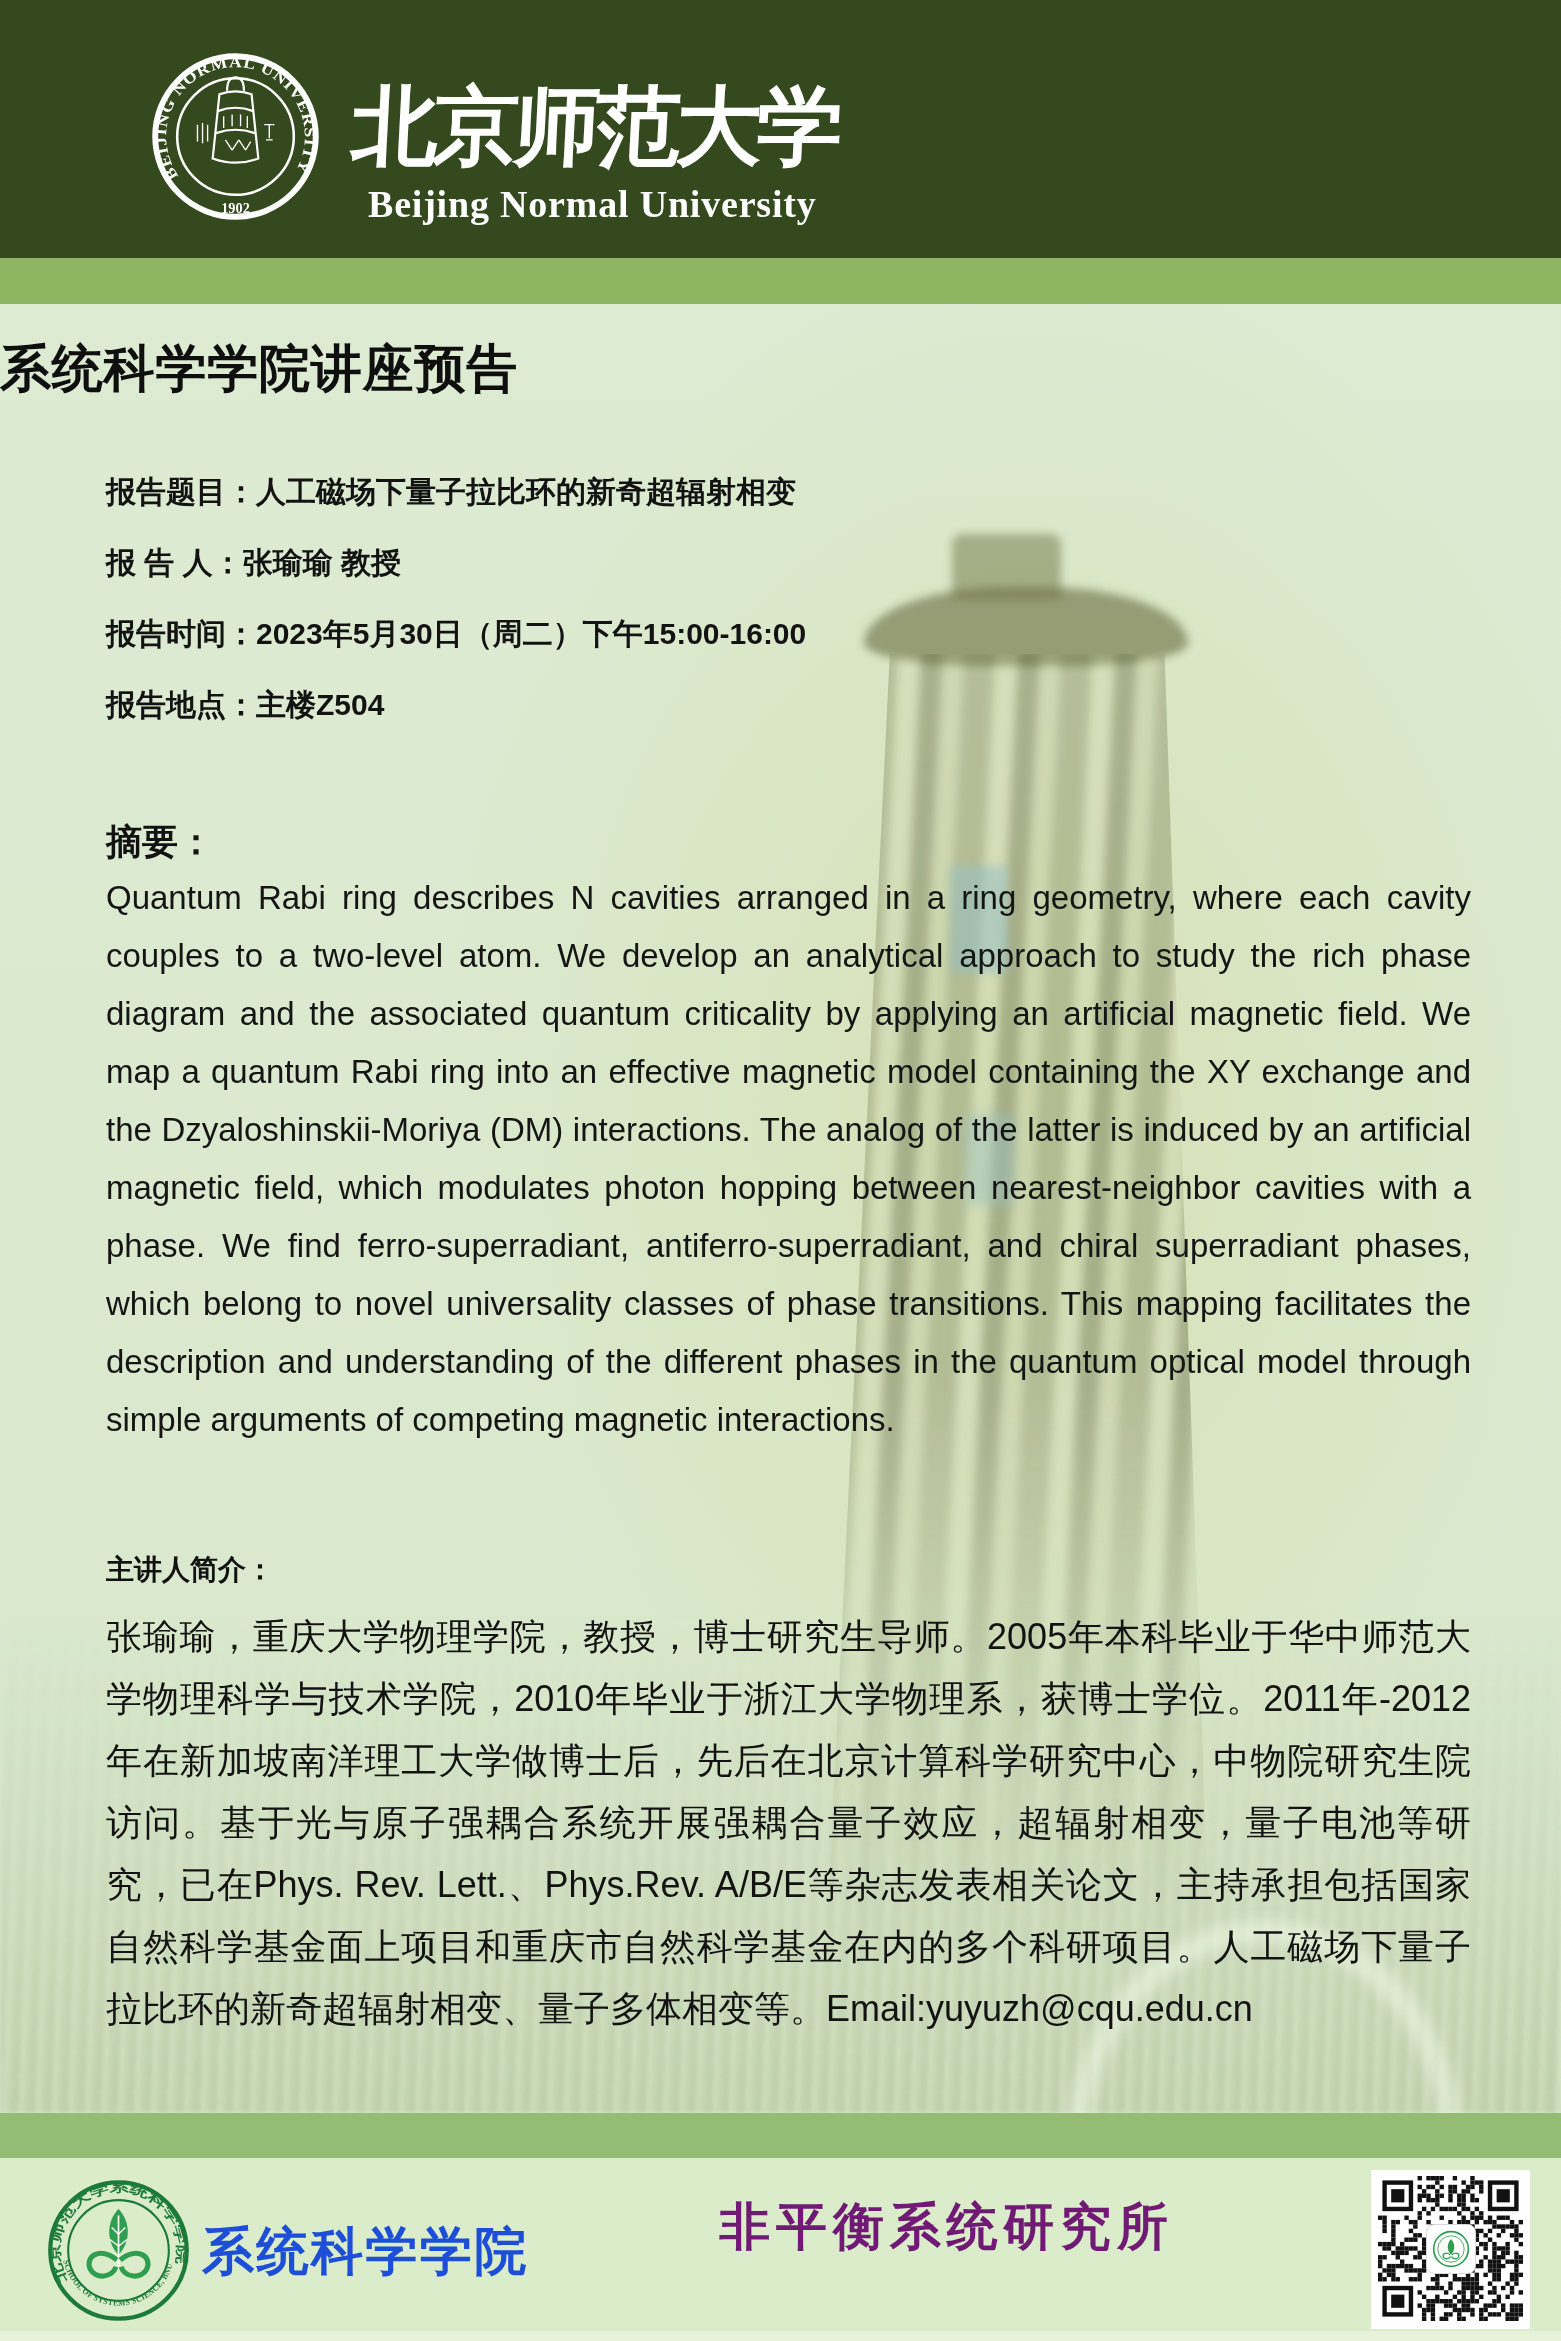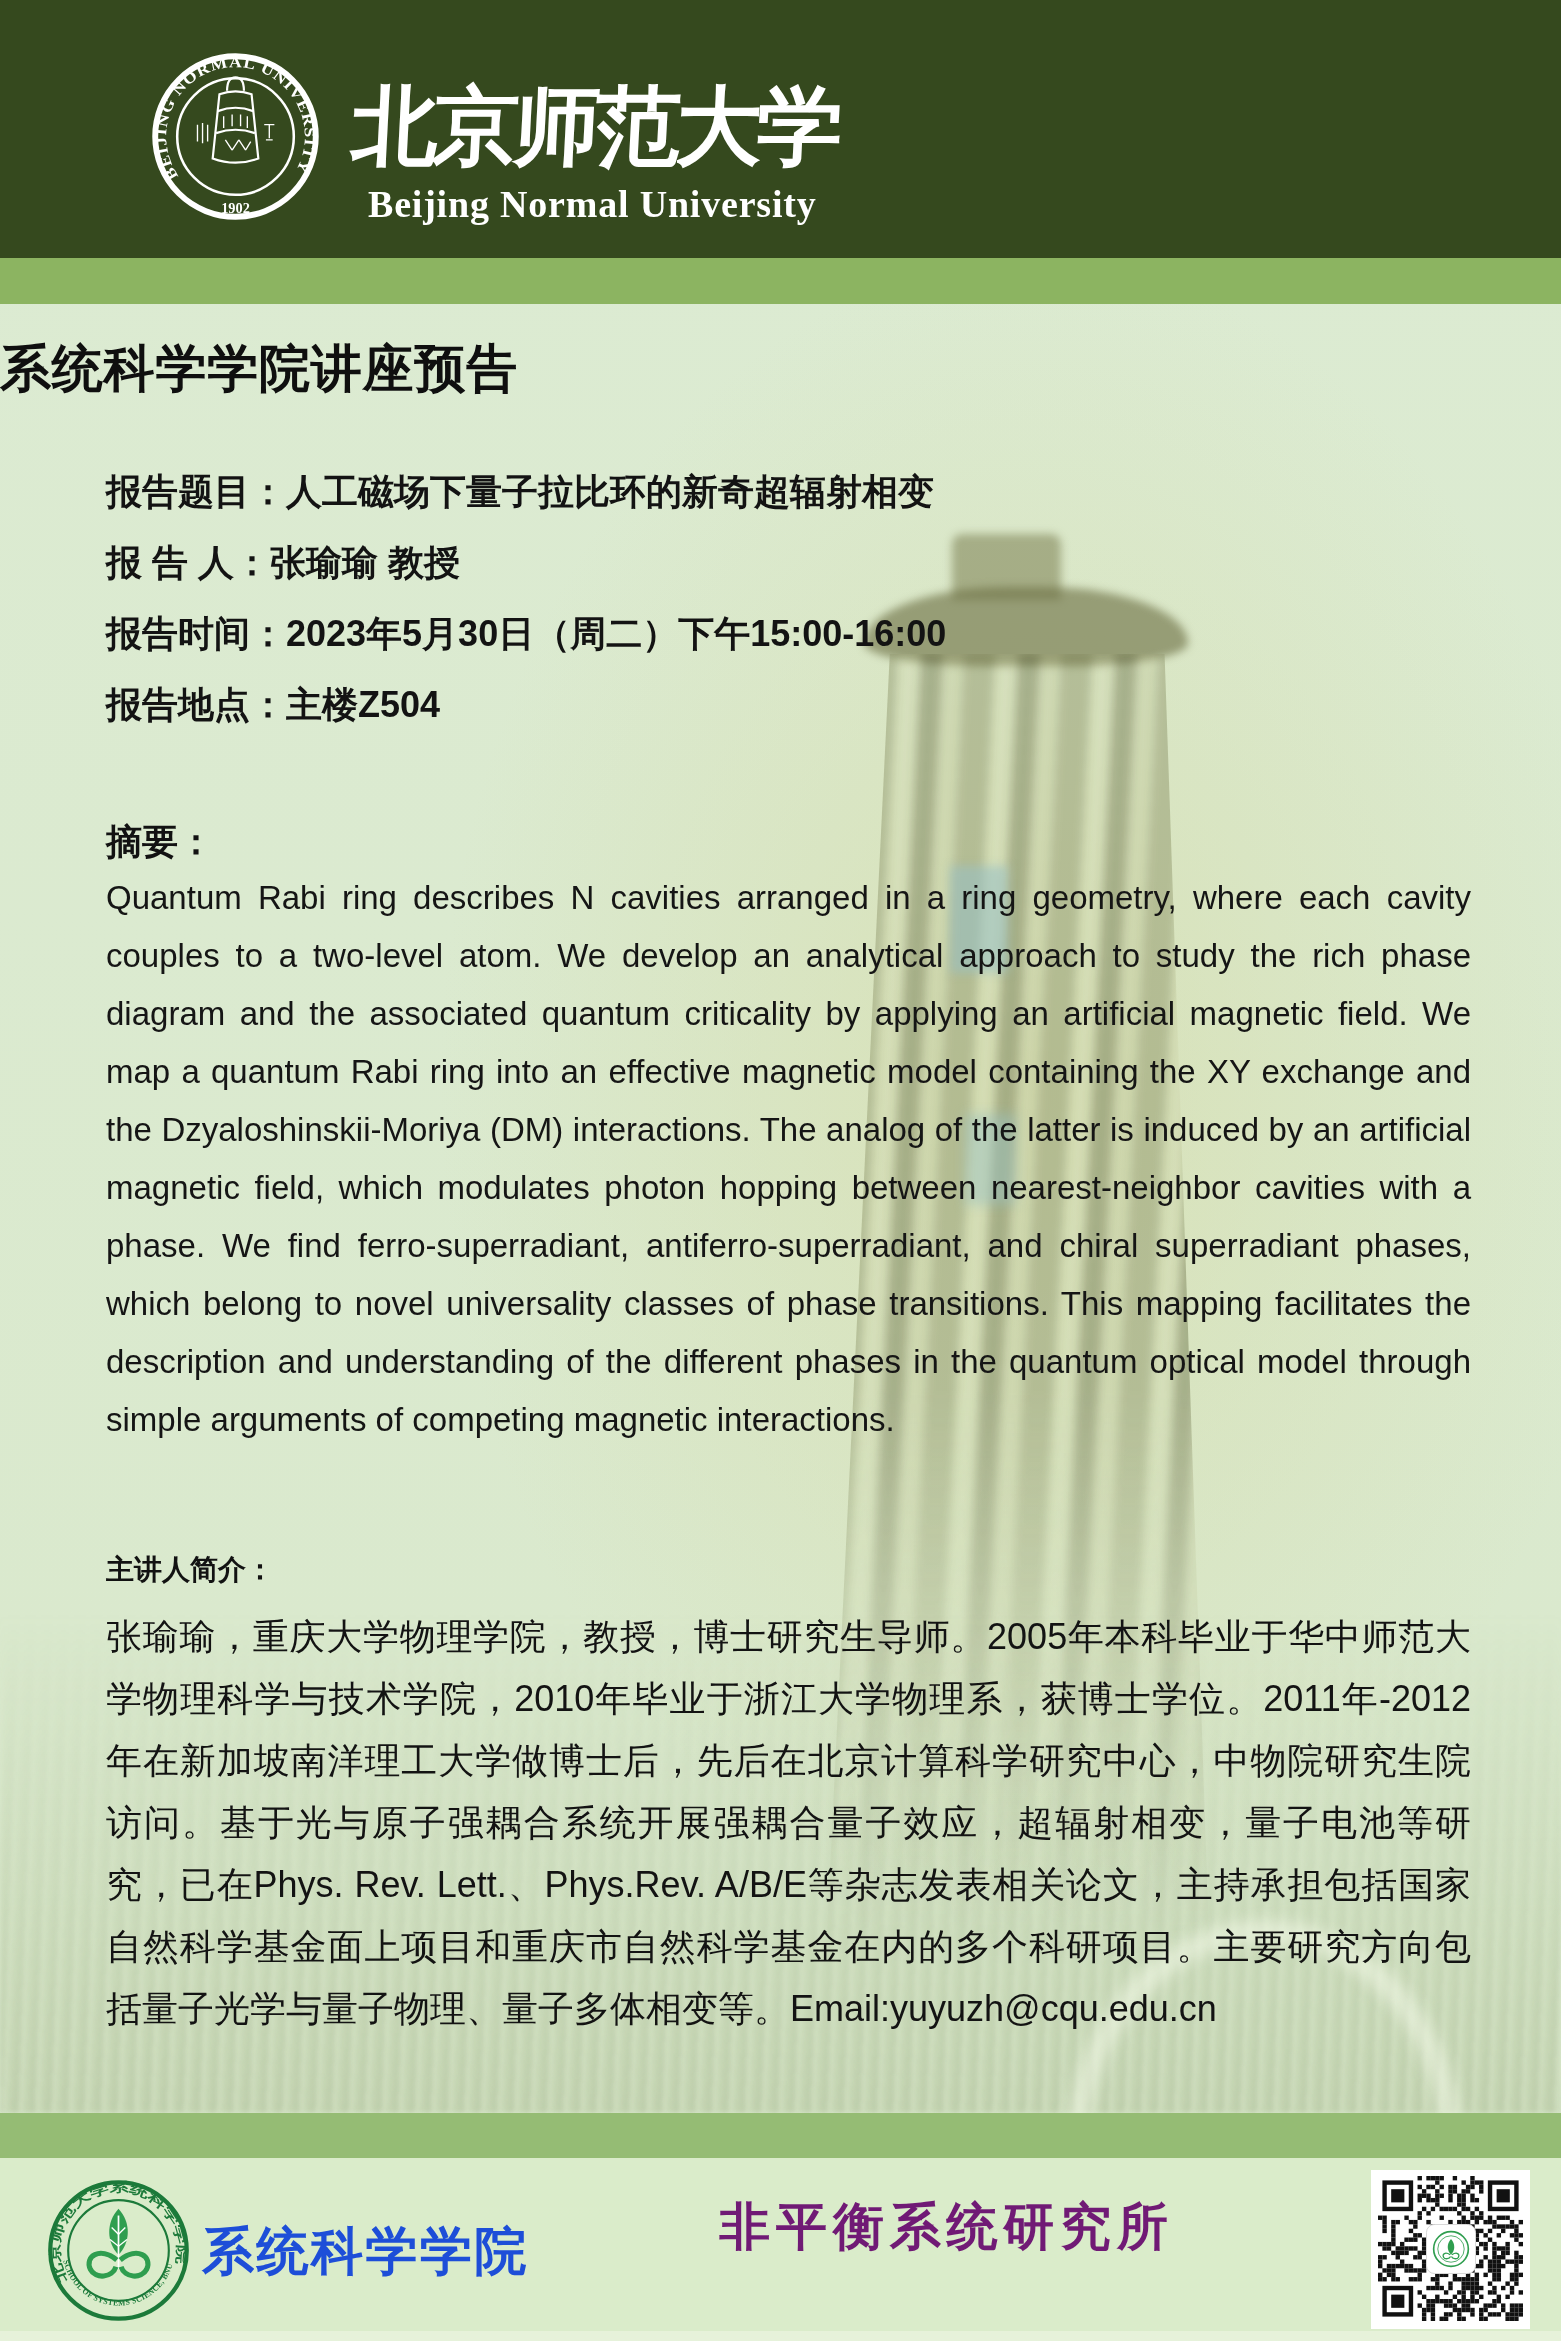"报告题目：人工磁场下量子拉比环的新奇超辐射相变" .info { font-size: 36px -> 30px }
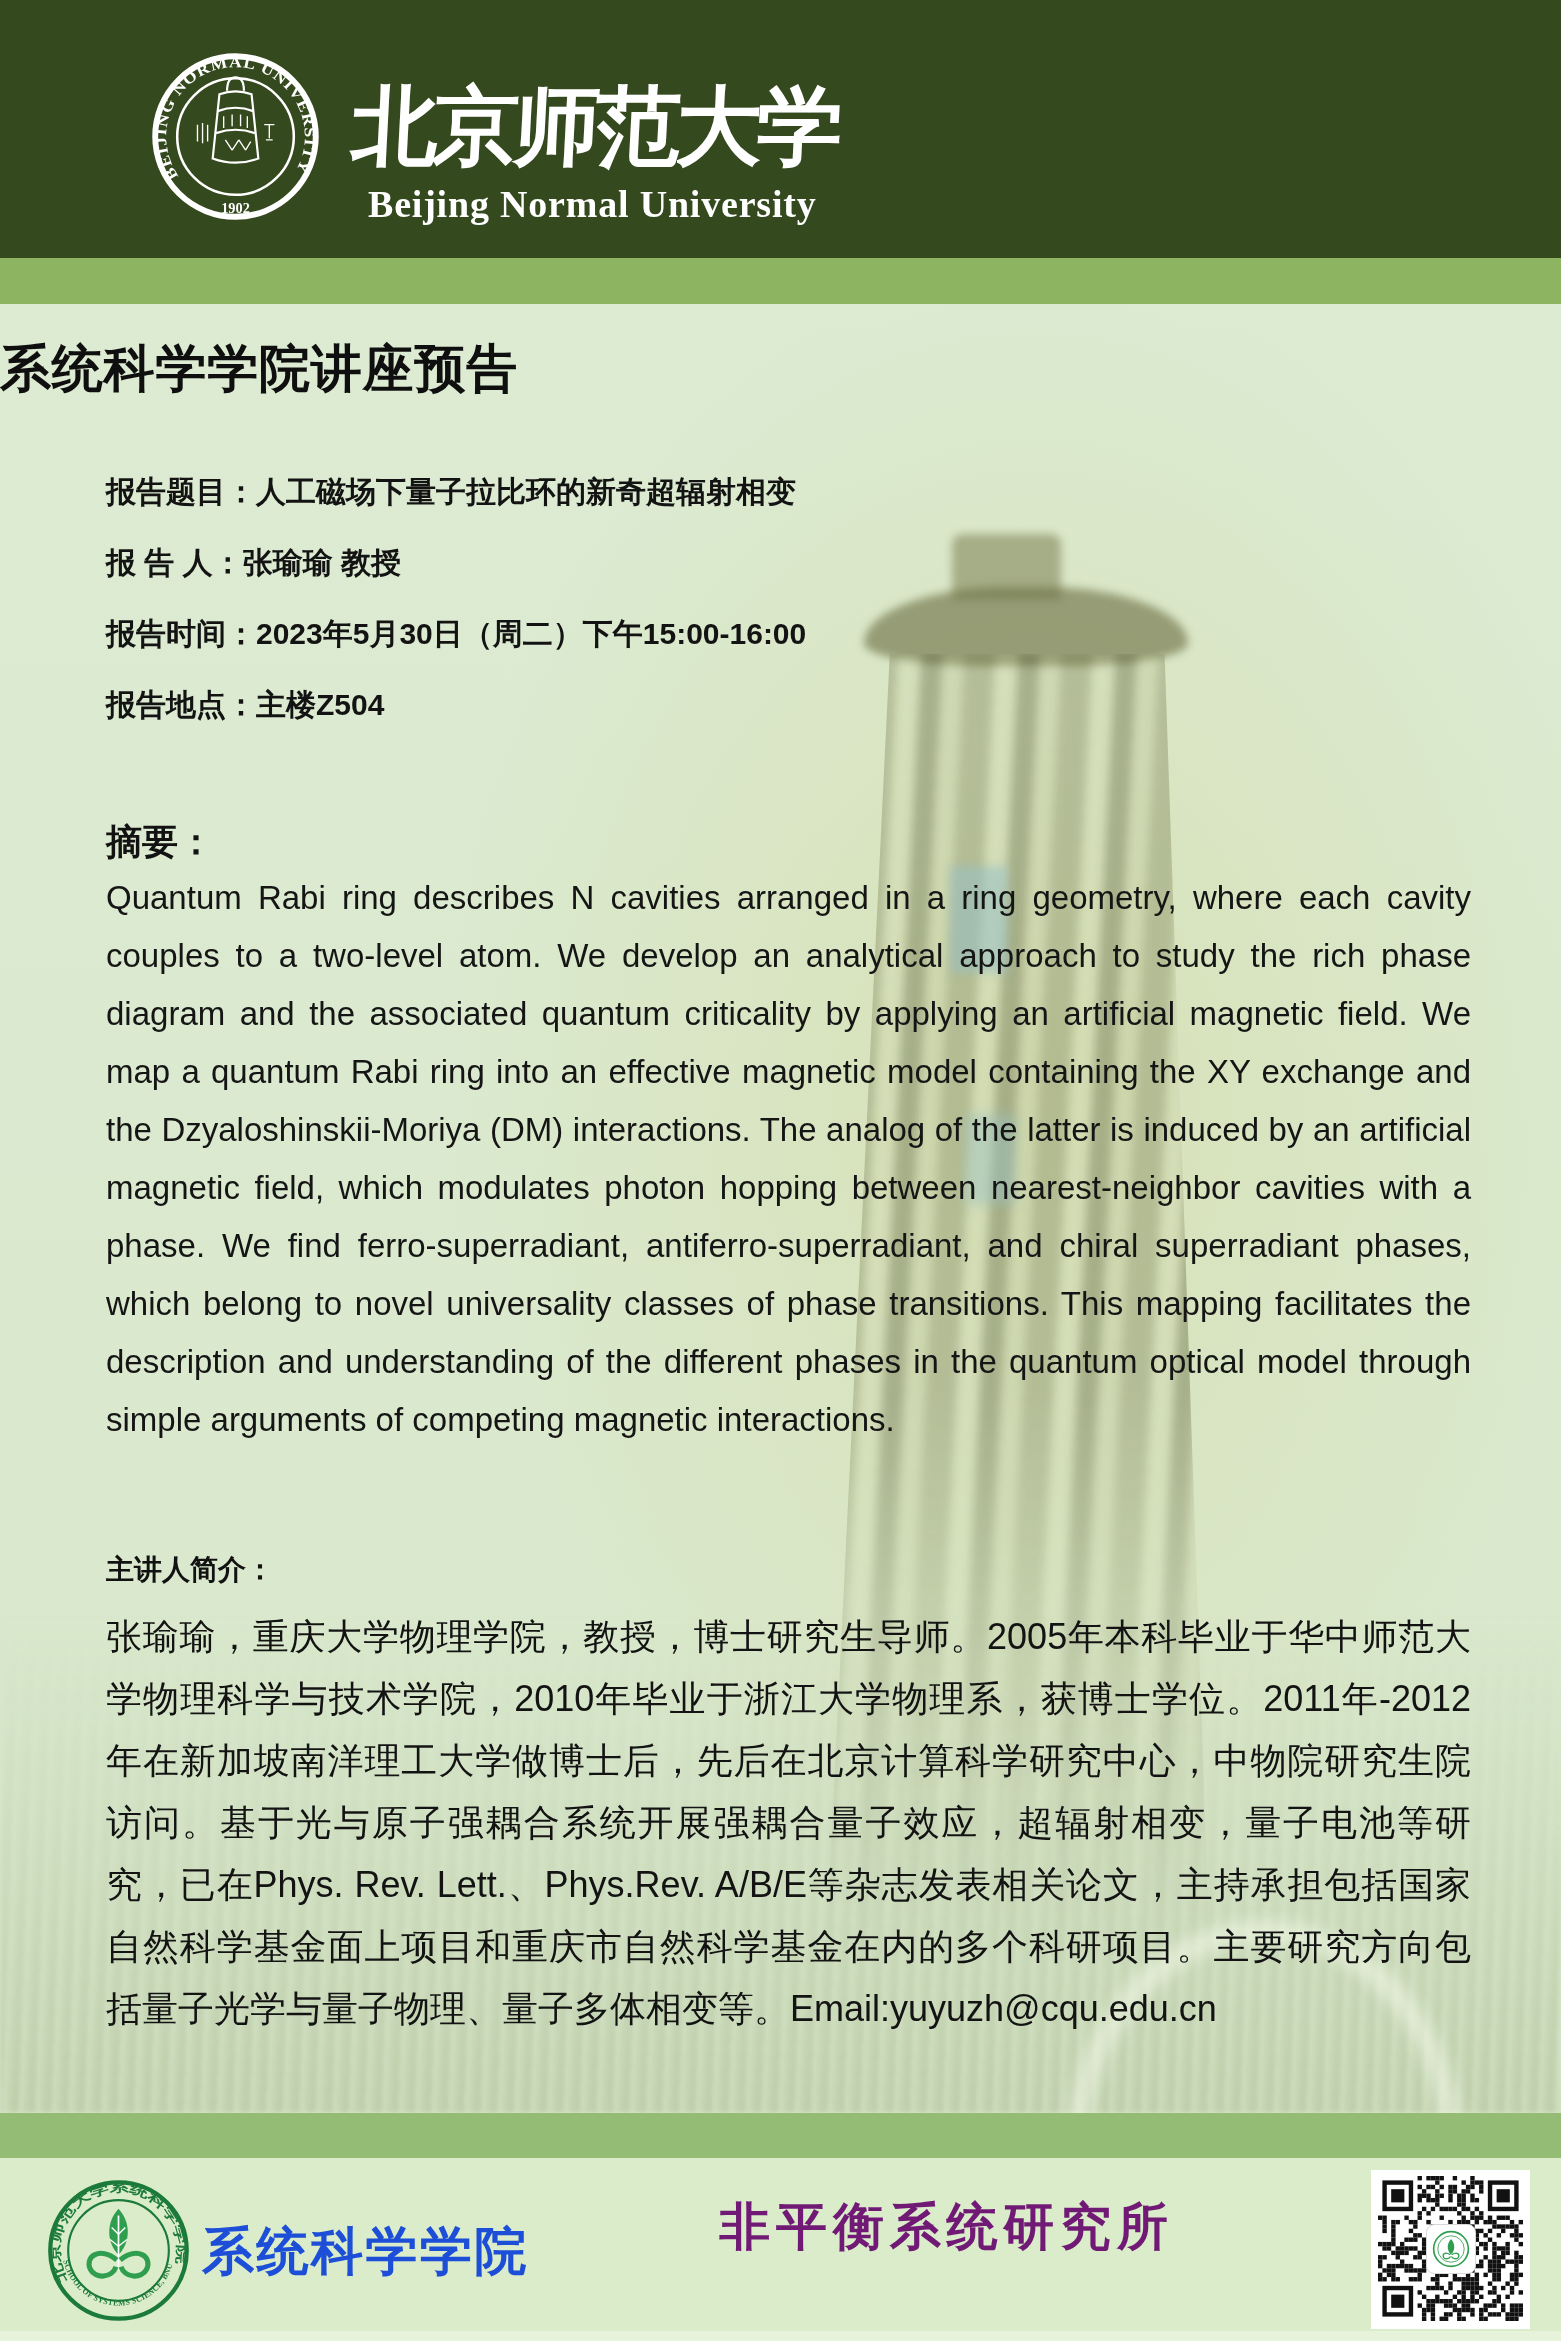"张瑜瑜，重庆大学物理学院，教授，博士研究生导师。2005年本科毕业于华中师范大学" div.bio-body { text: 主要研究方向包括量子光学与量子物理 -> 人工磁场下量子拉比环的新奇超辐射相变 }
